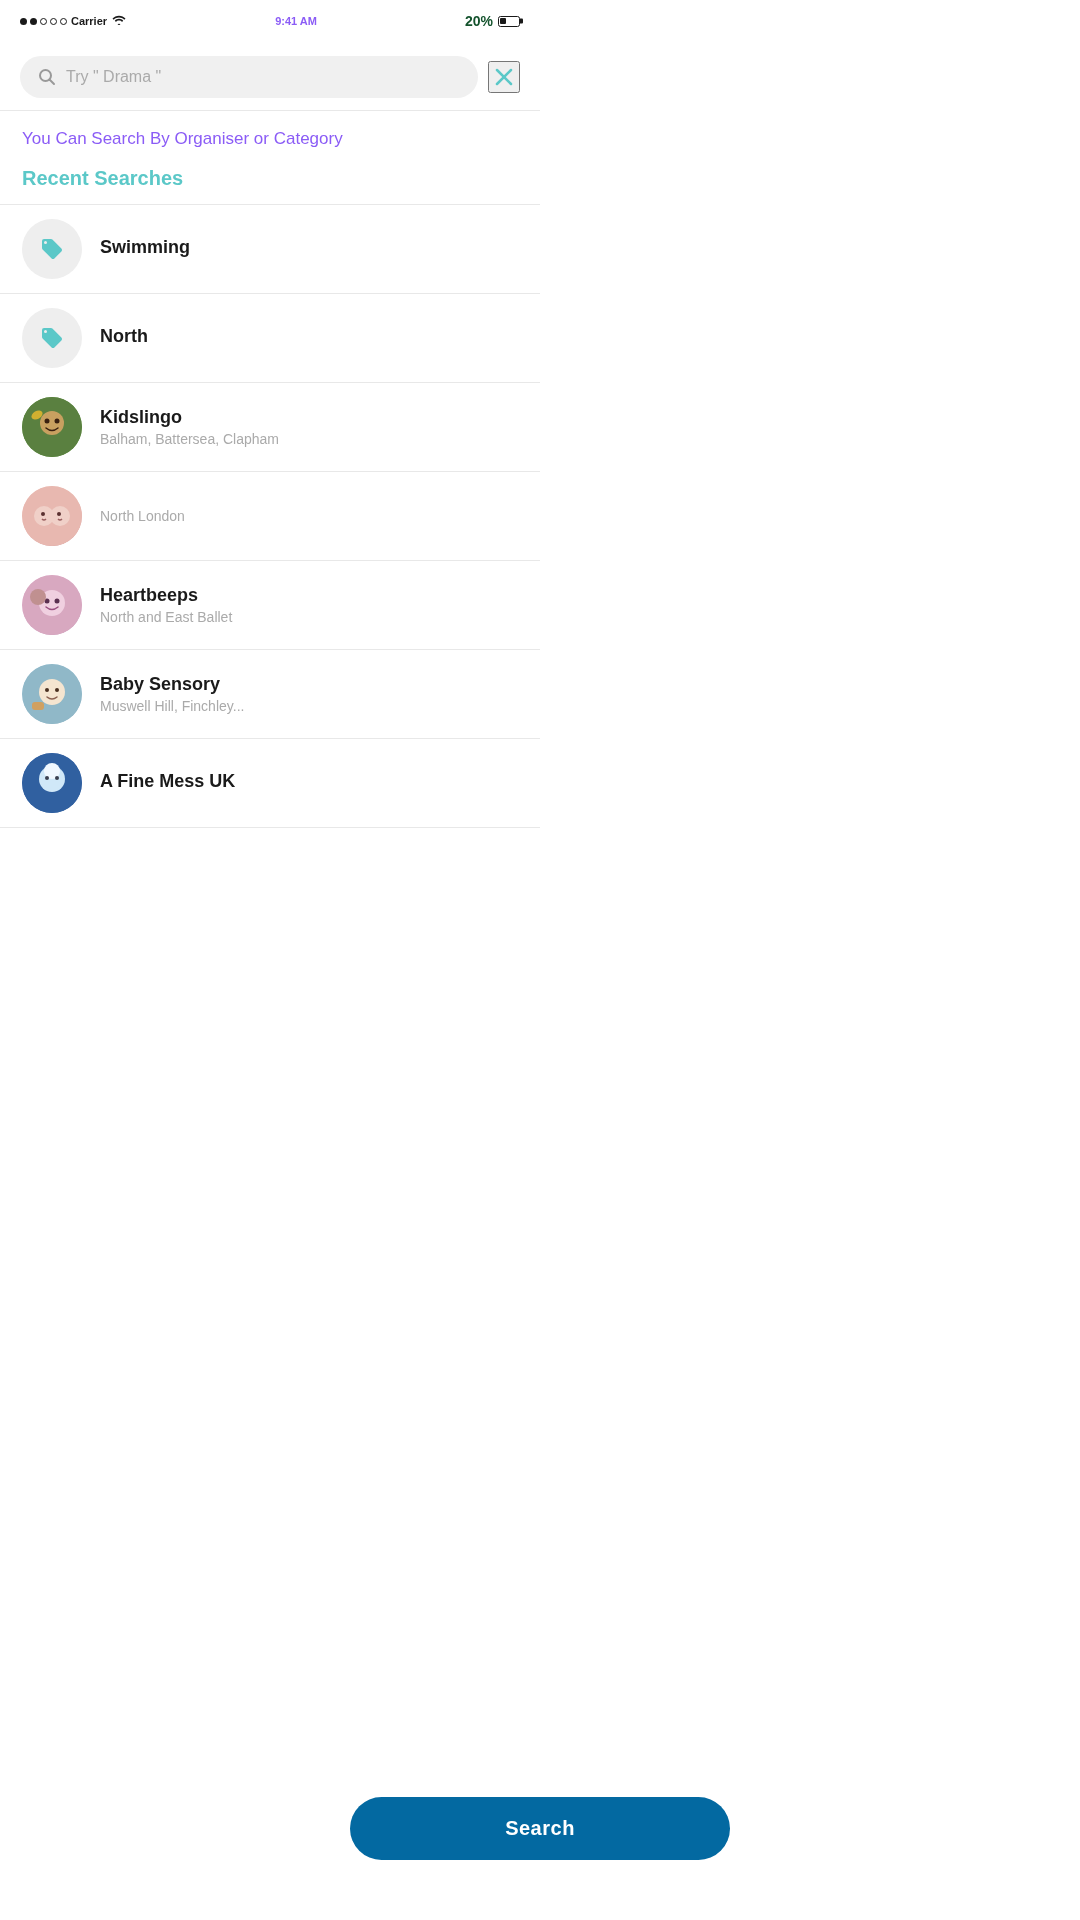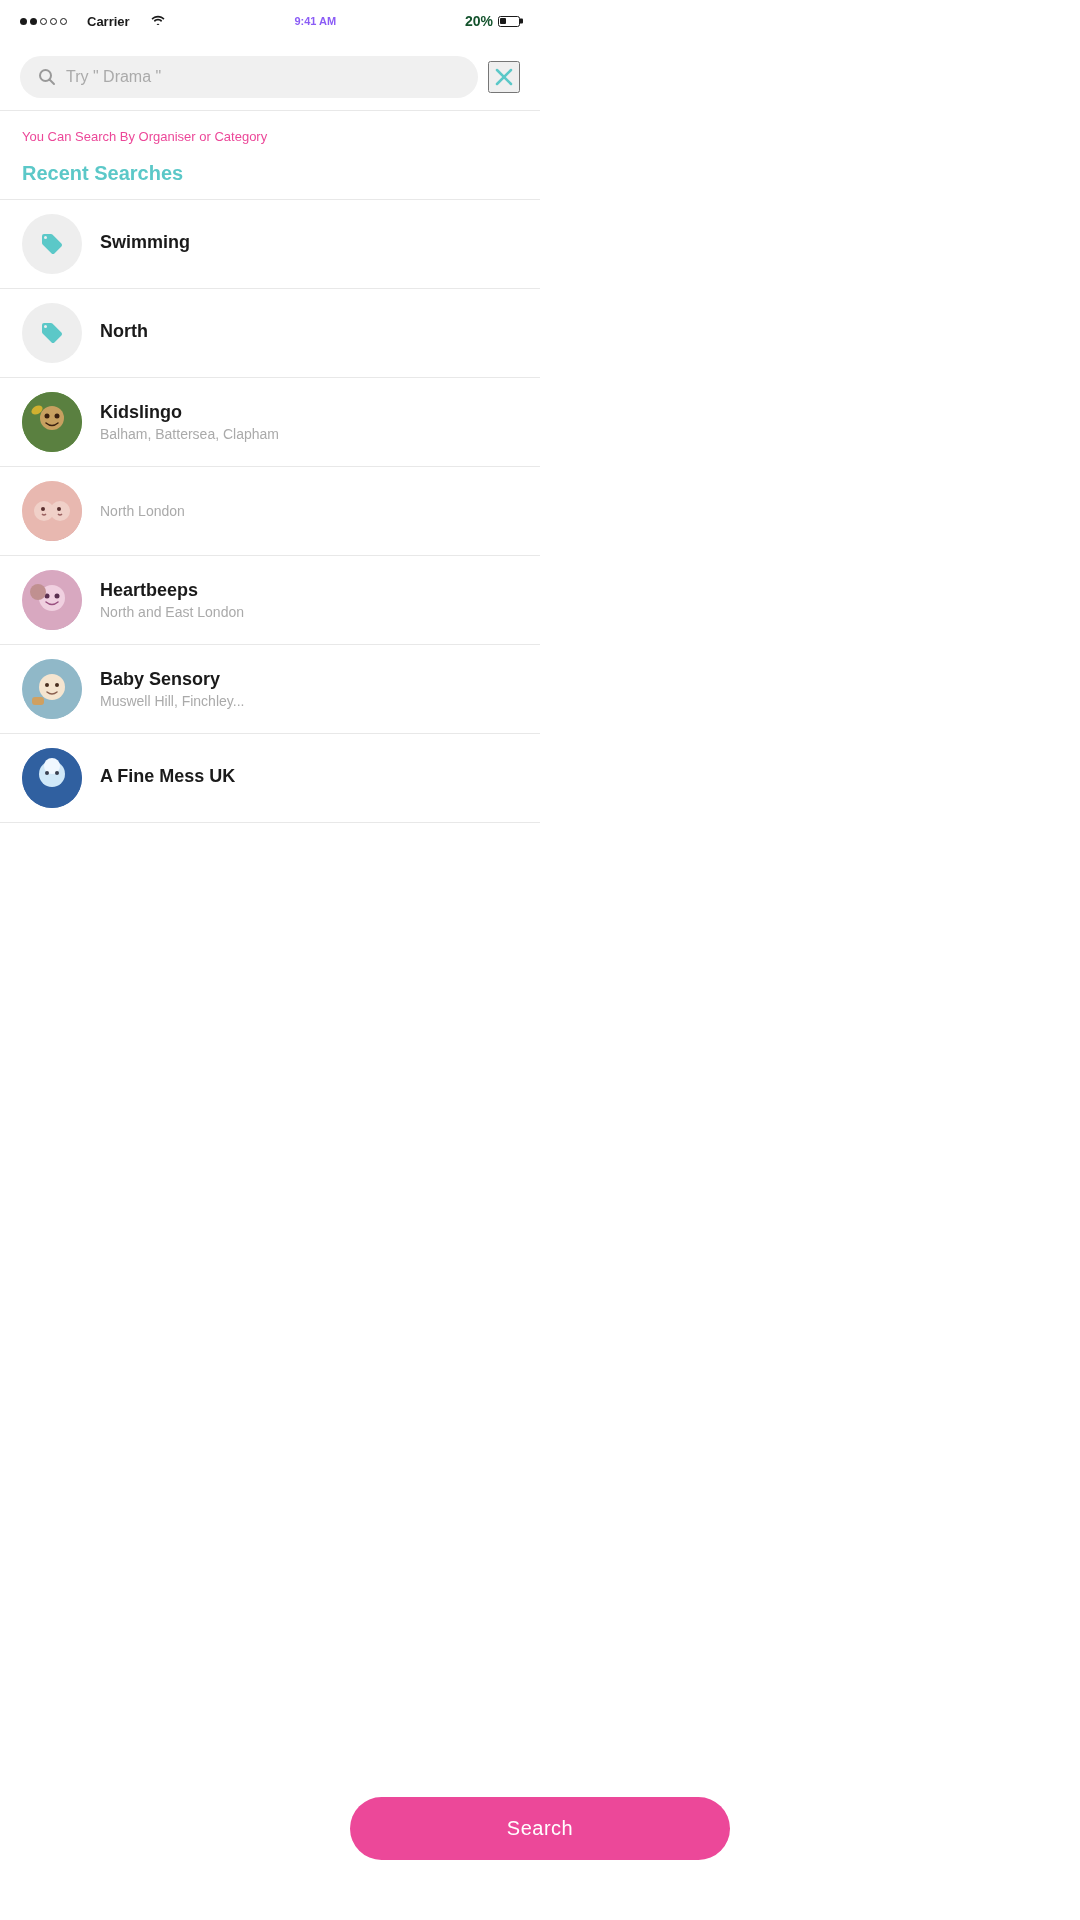"Carrier" .status-left { font-size: 13px -> 11px; gap: 20px -> 4px }
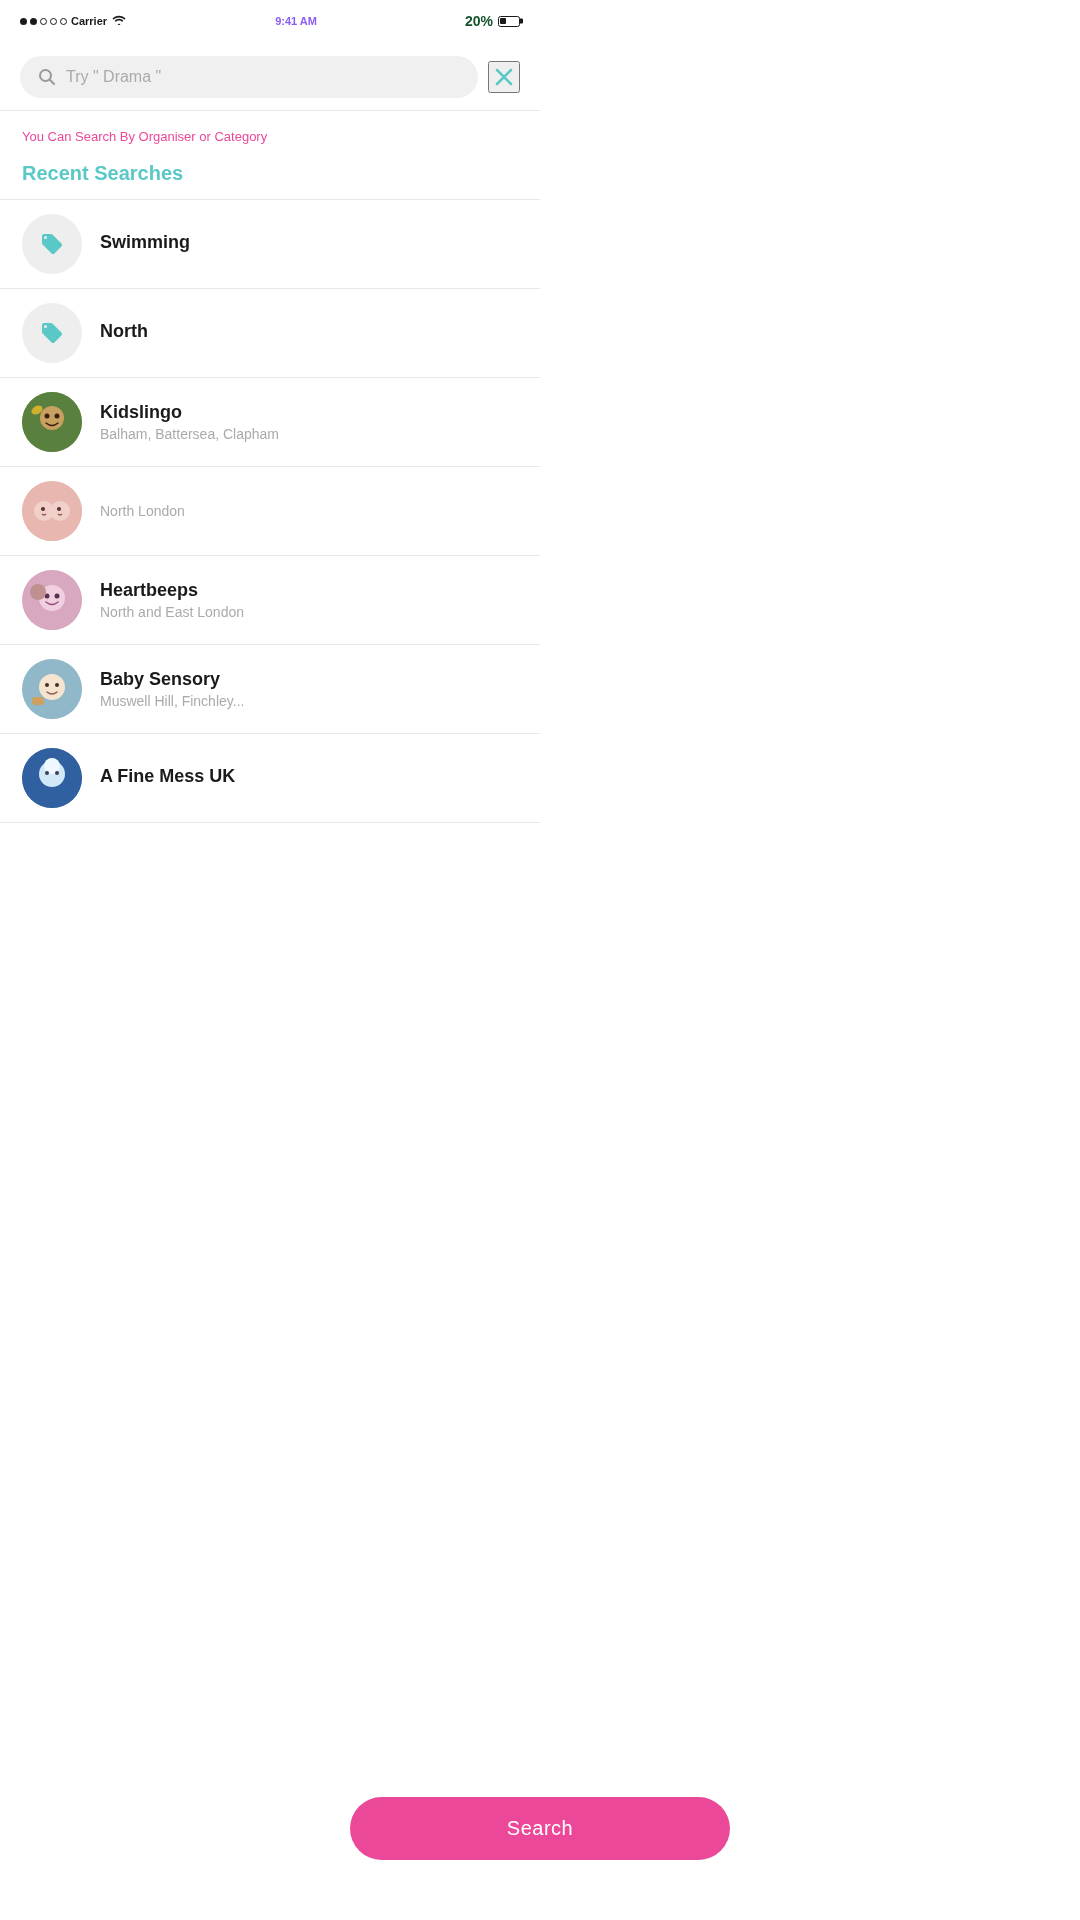"You Can Search By Organiser" .hint-text { color: #ec4899 -> #8b5cf6; font-size: 13px -> 17px }
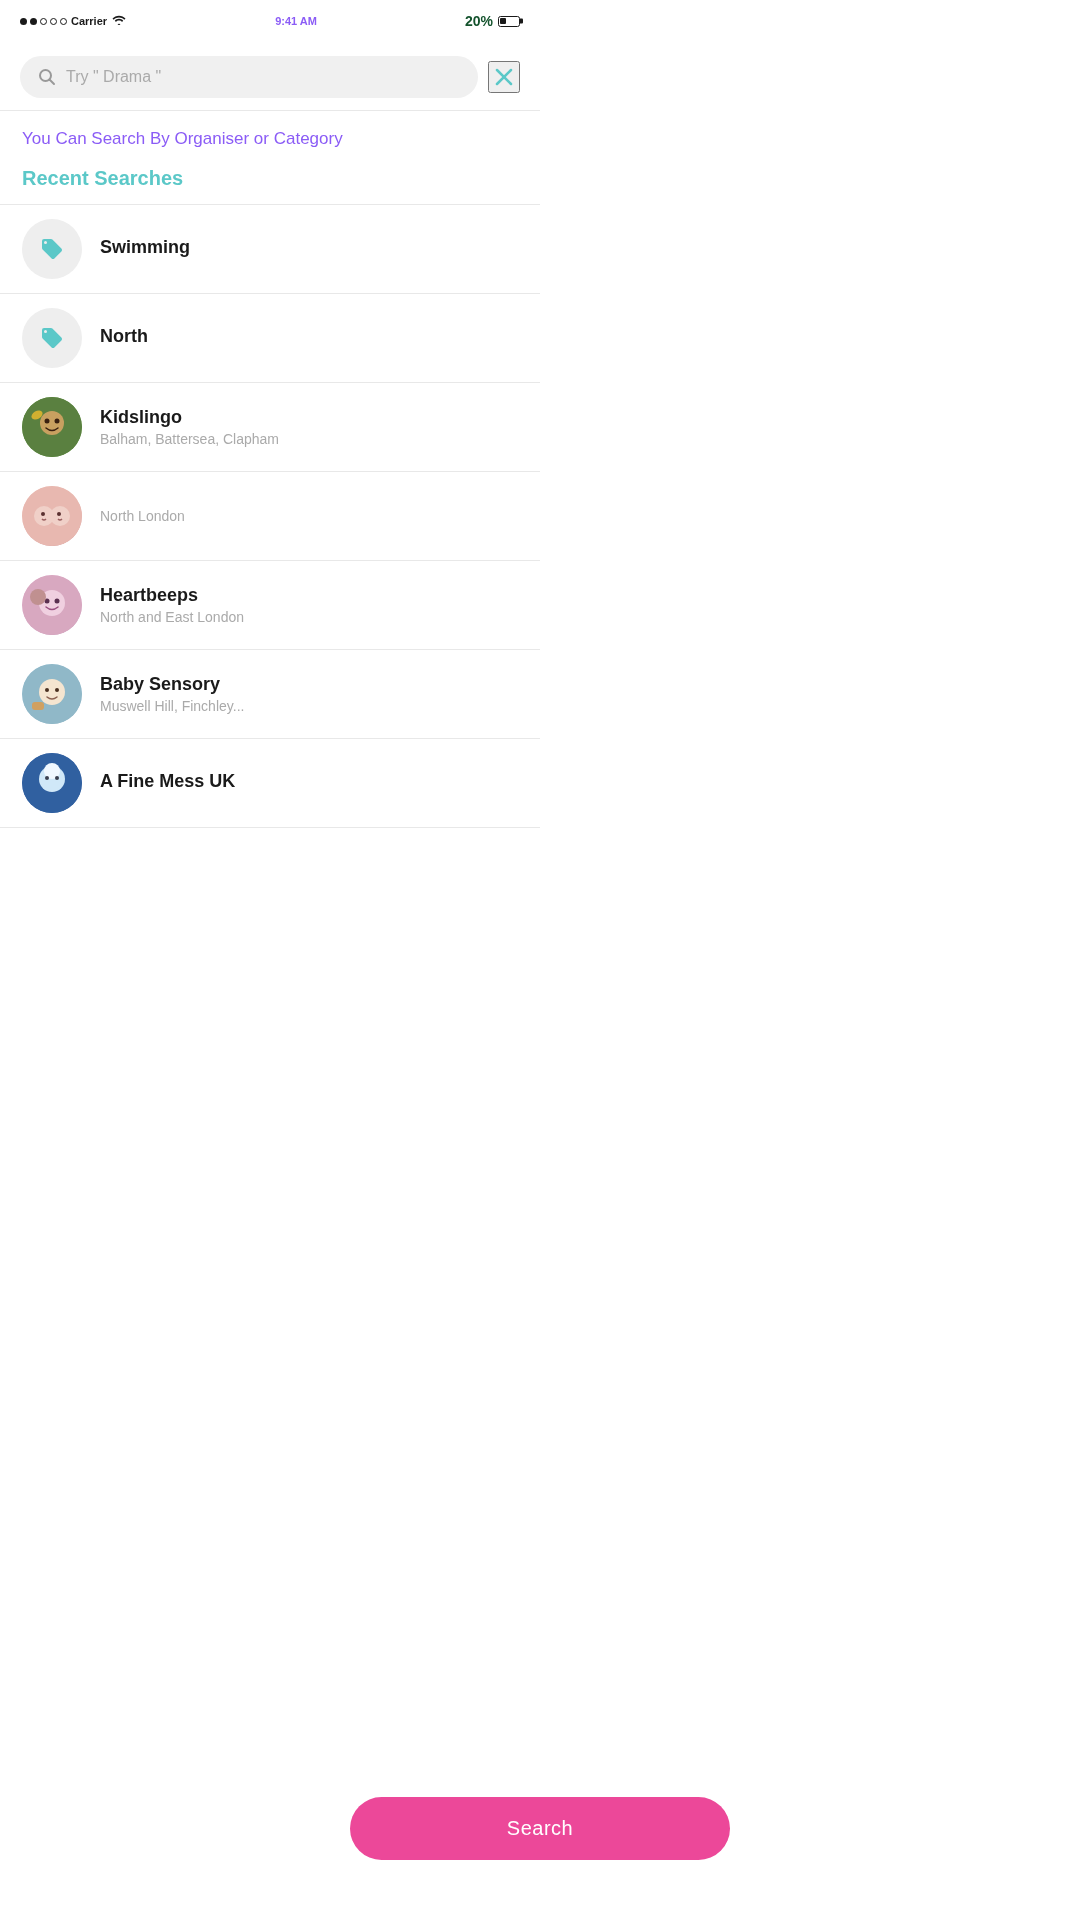"North and East London" div.item-subtitle { text: London -> Ballet }
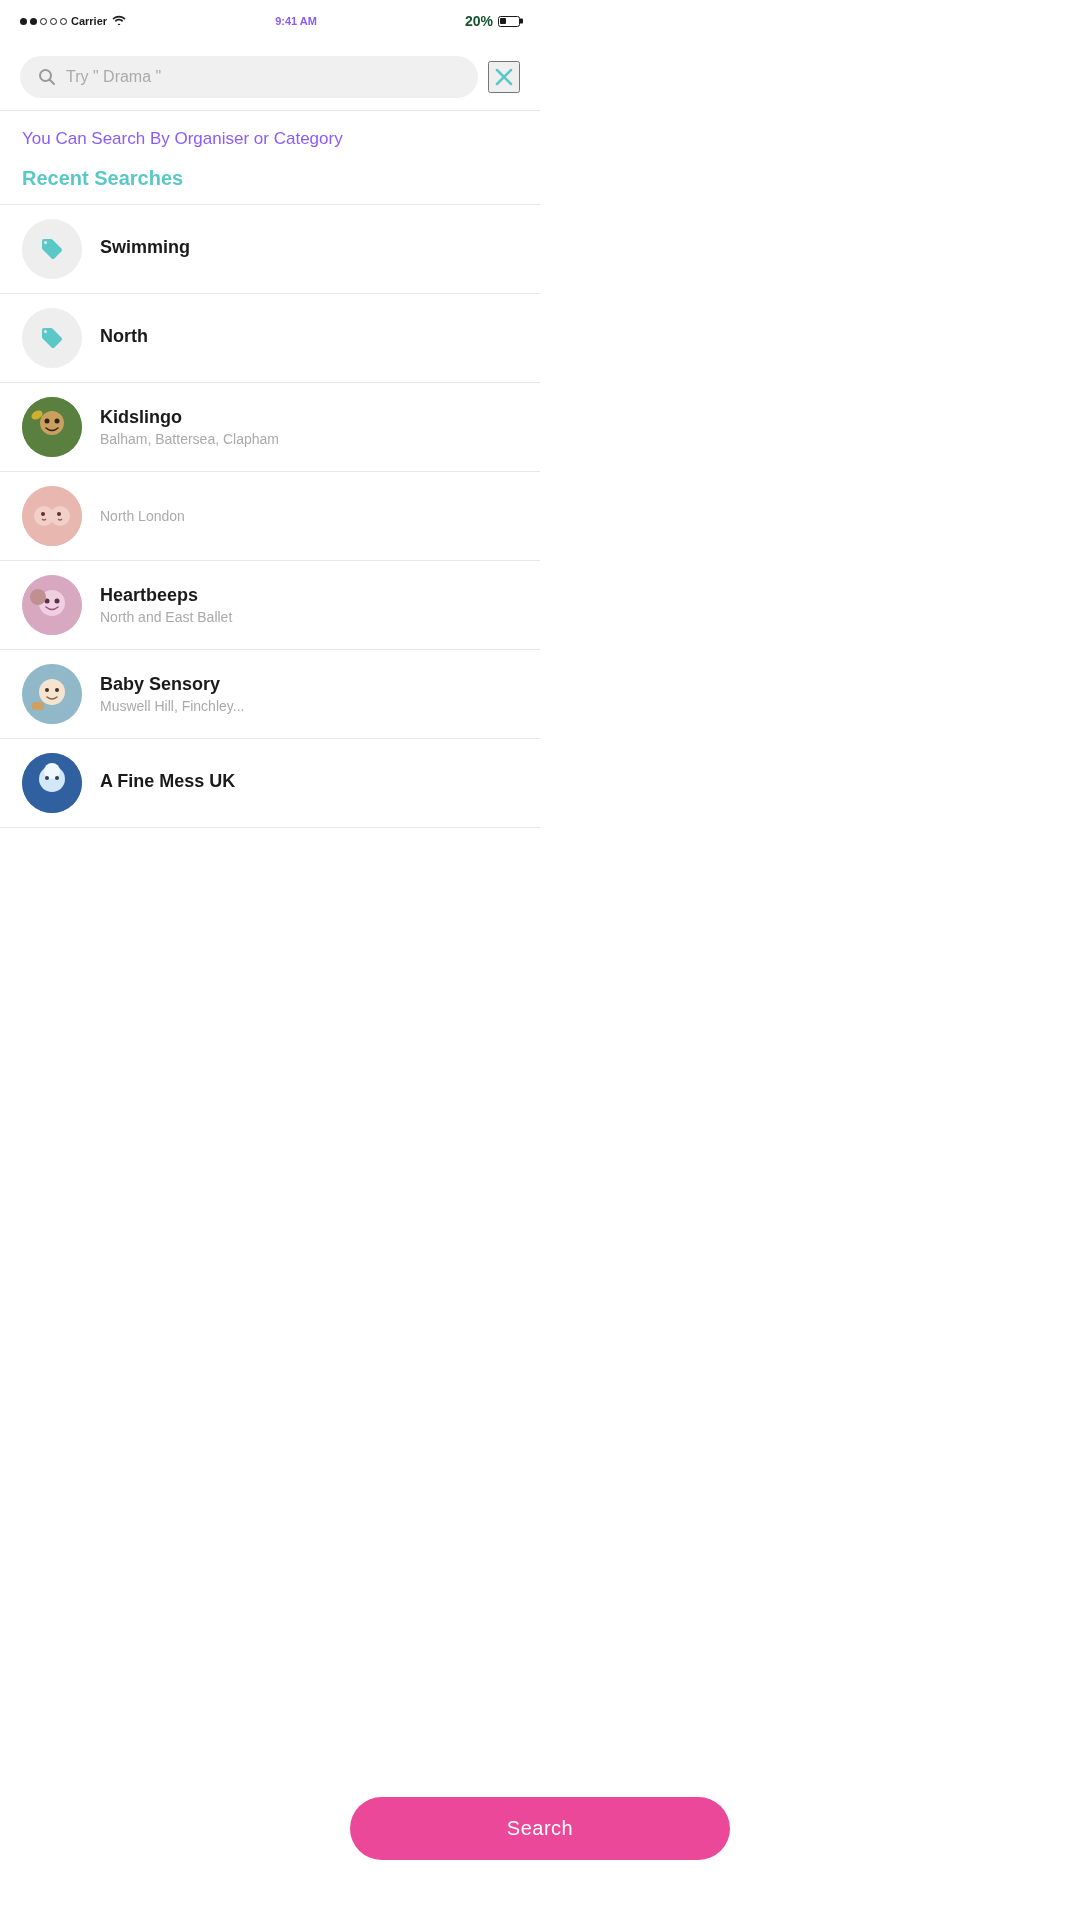"Search" .search-button { background: #ec4899 -> #0369a1; font-weight: 400 -> 700 }
